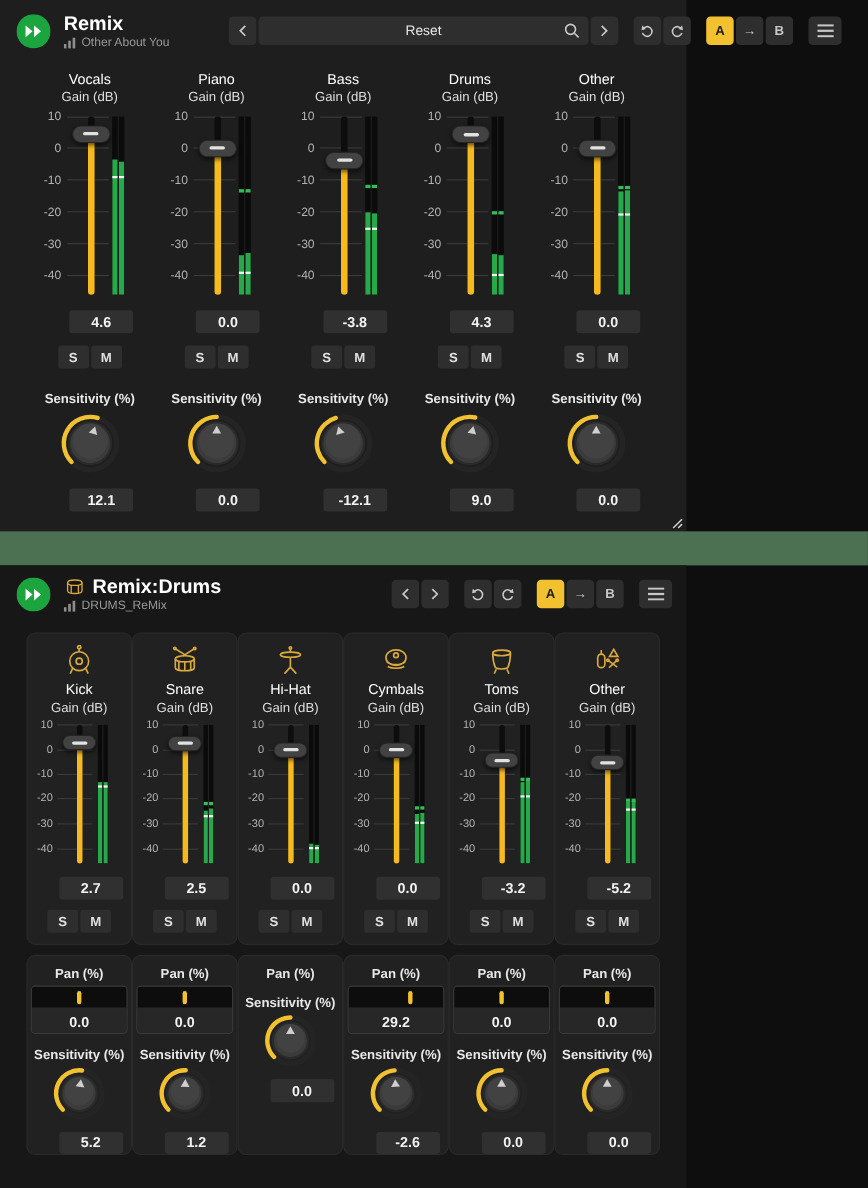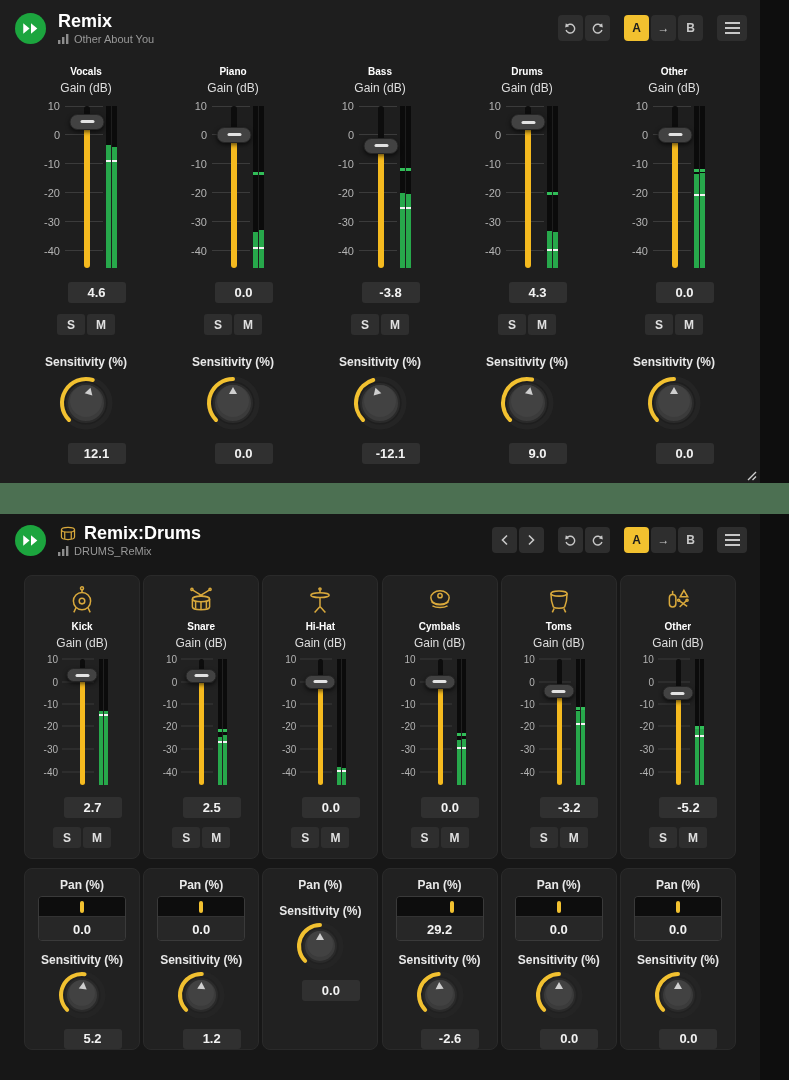"Remix" .plugin { width: 760px -> 624px }
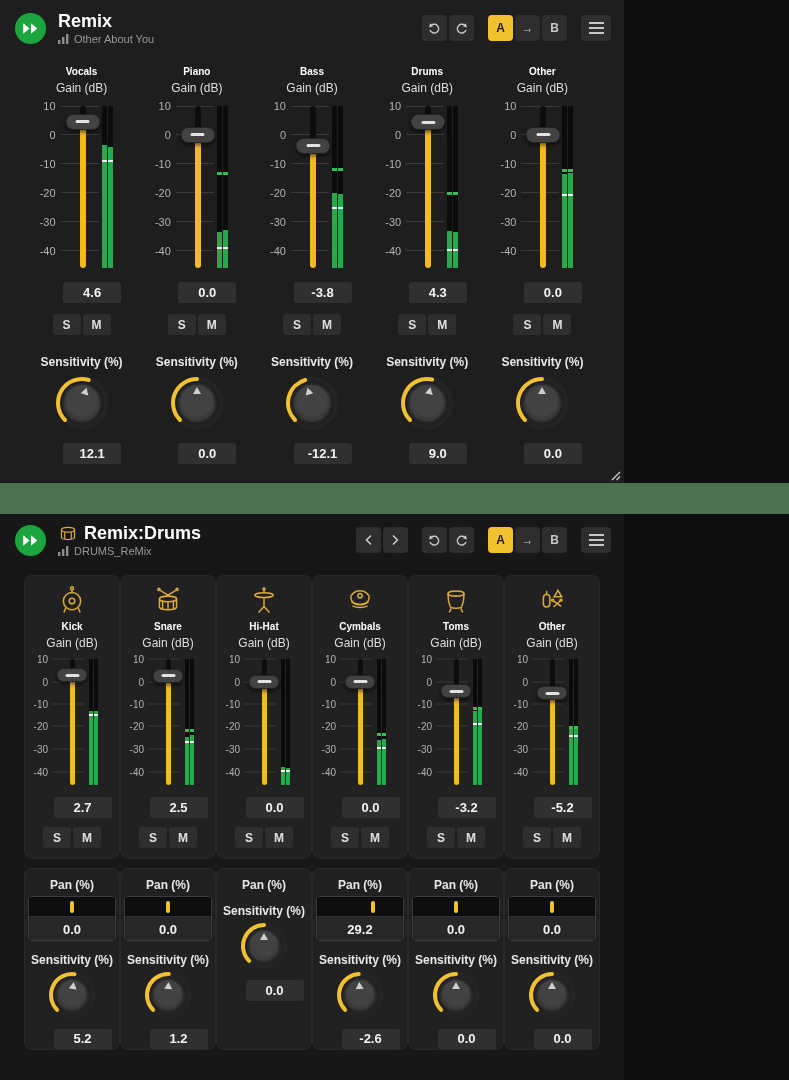"Reset" div.hgroup { html: none -> <div> <button> <svg> <path></path> </svg> </button> <div> <span>Reset</span> <svg> <circle></circle> <line></line> </svg> </div> <button> <svg> <path></path> </svg> </button> </div> }
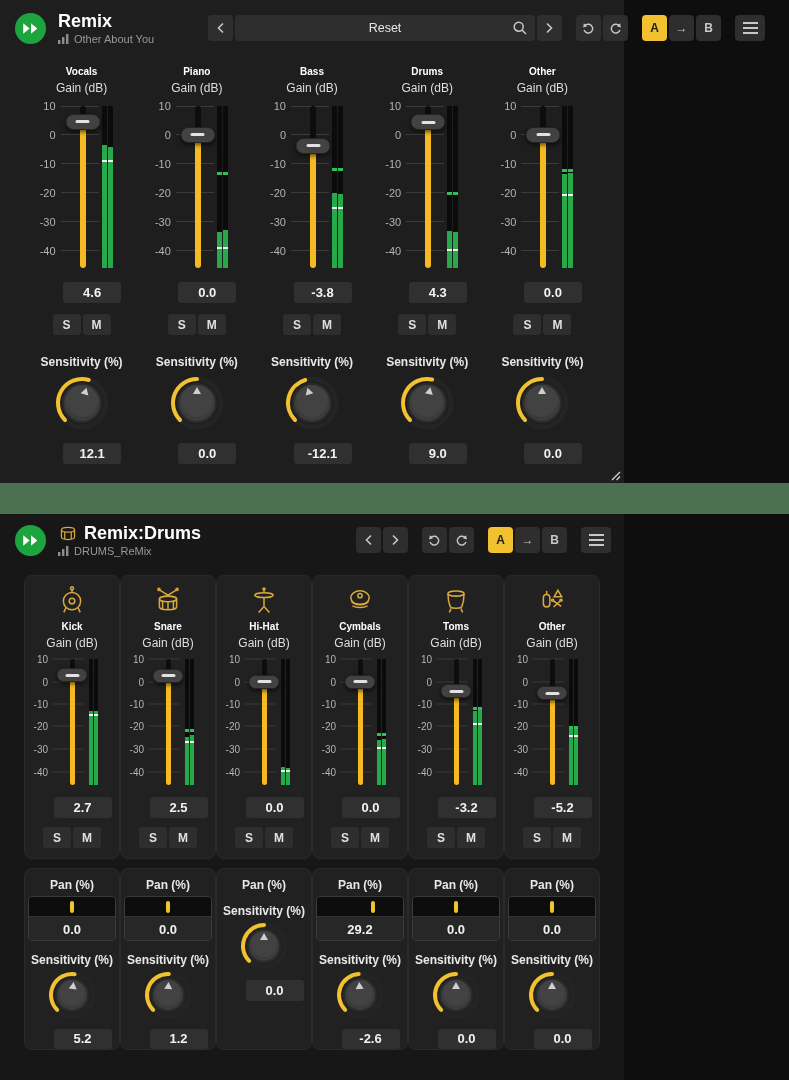"Vocals" .ch-name { font-size: 10px -> 13px; font-weight: bold -> normal }
